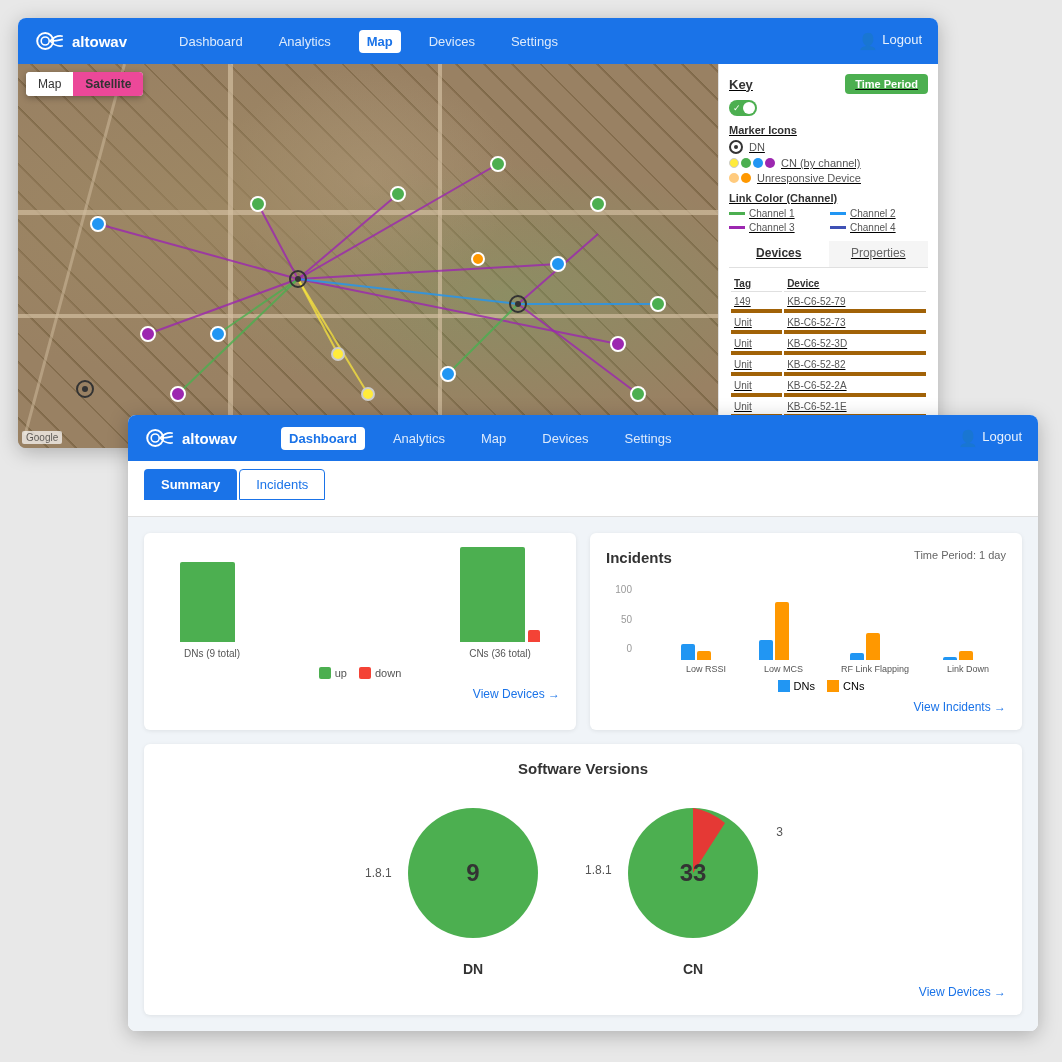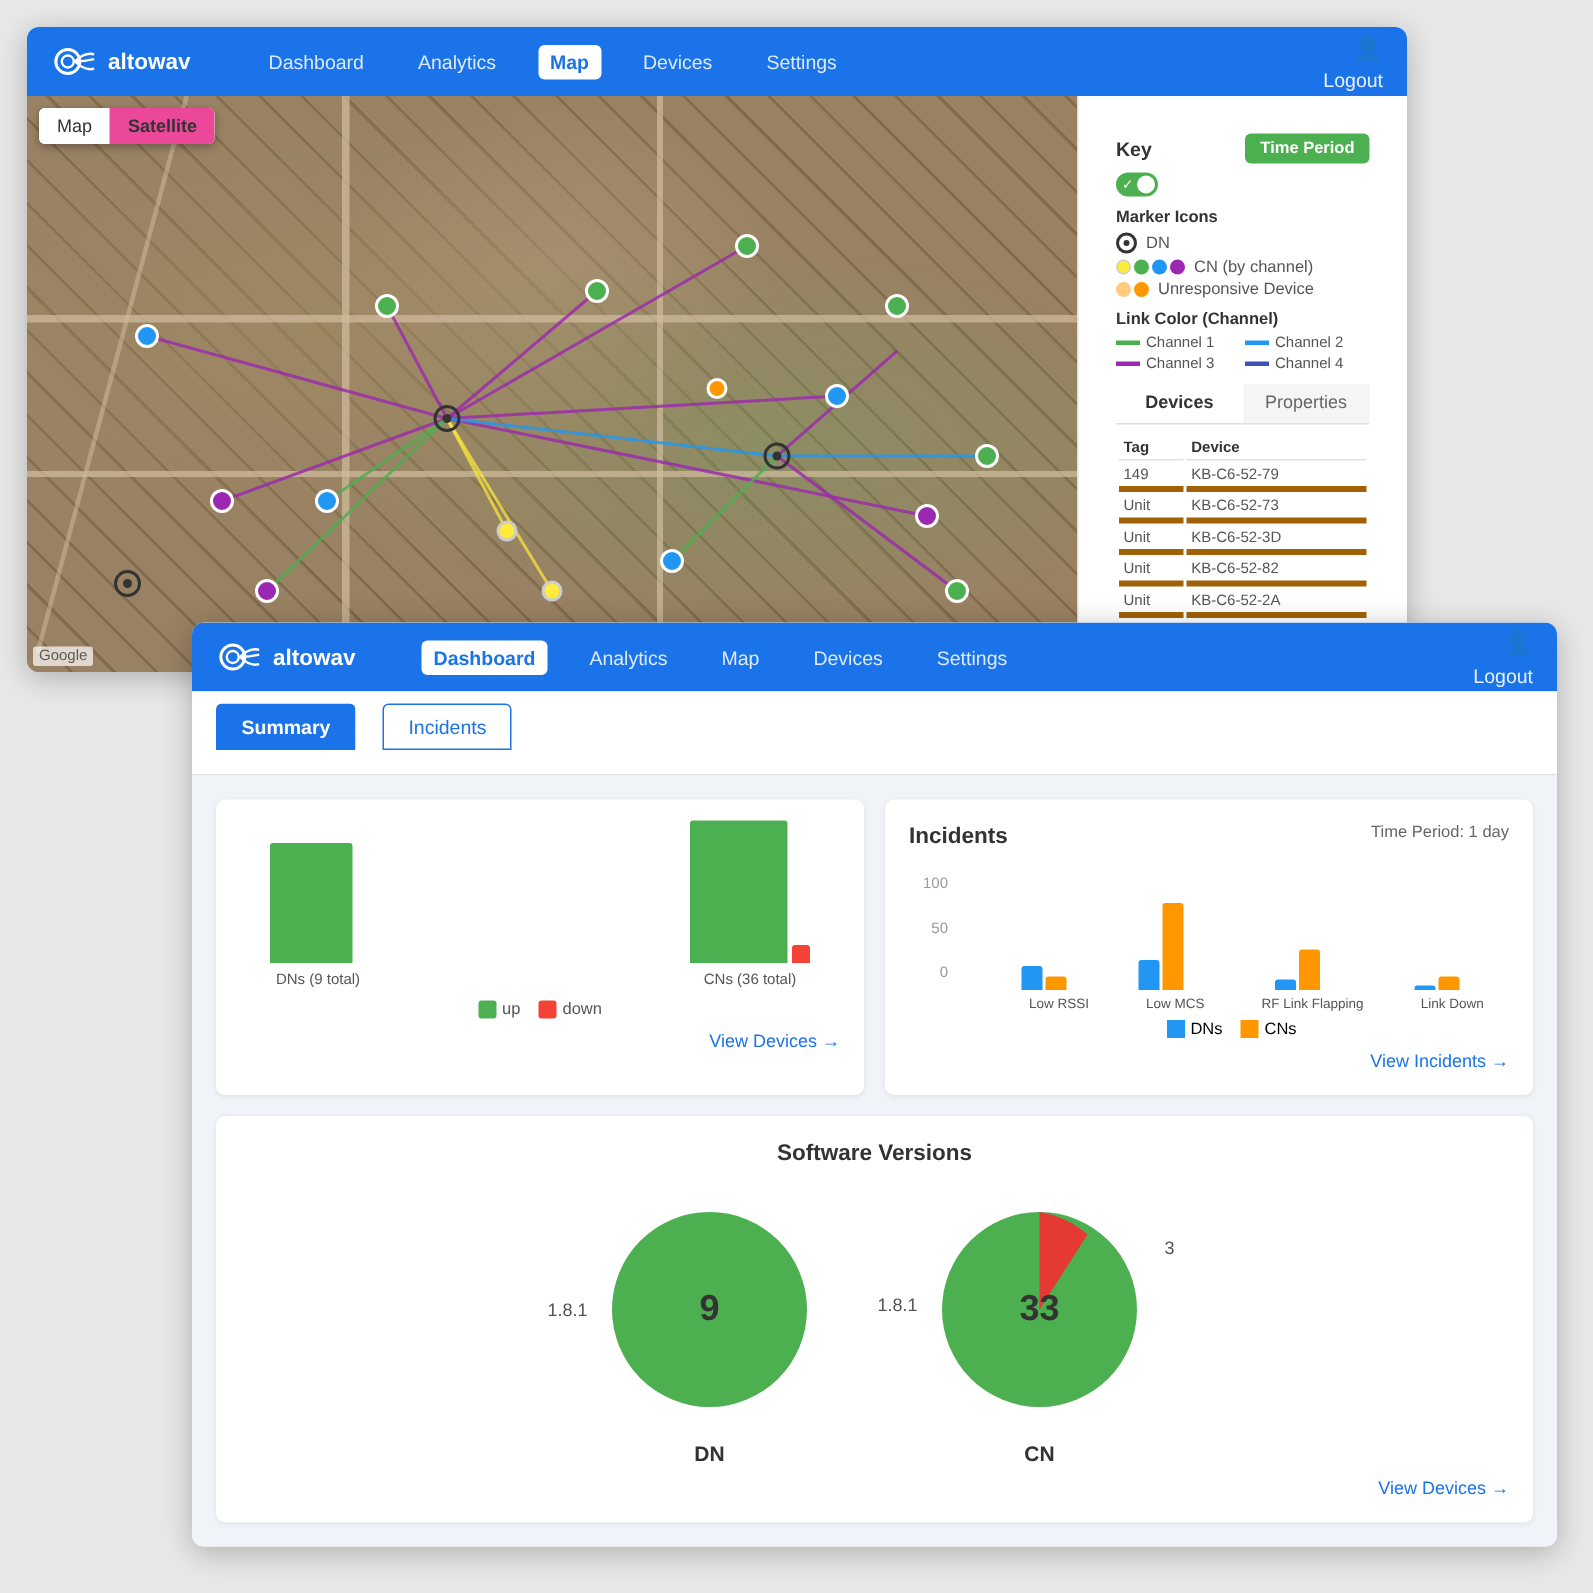"Logout" .nav-right { align-items: flex-end -> flex-start; flex-direction: column -> none }
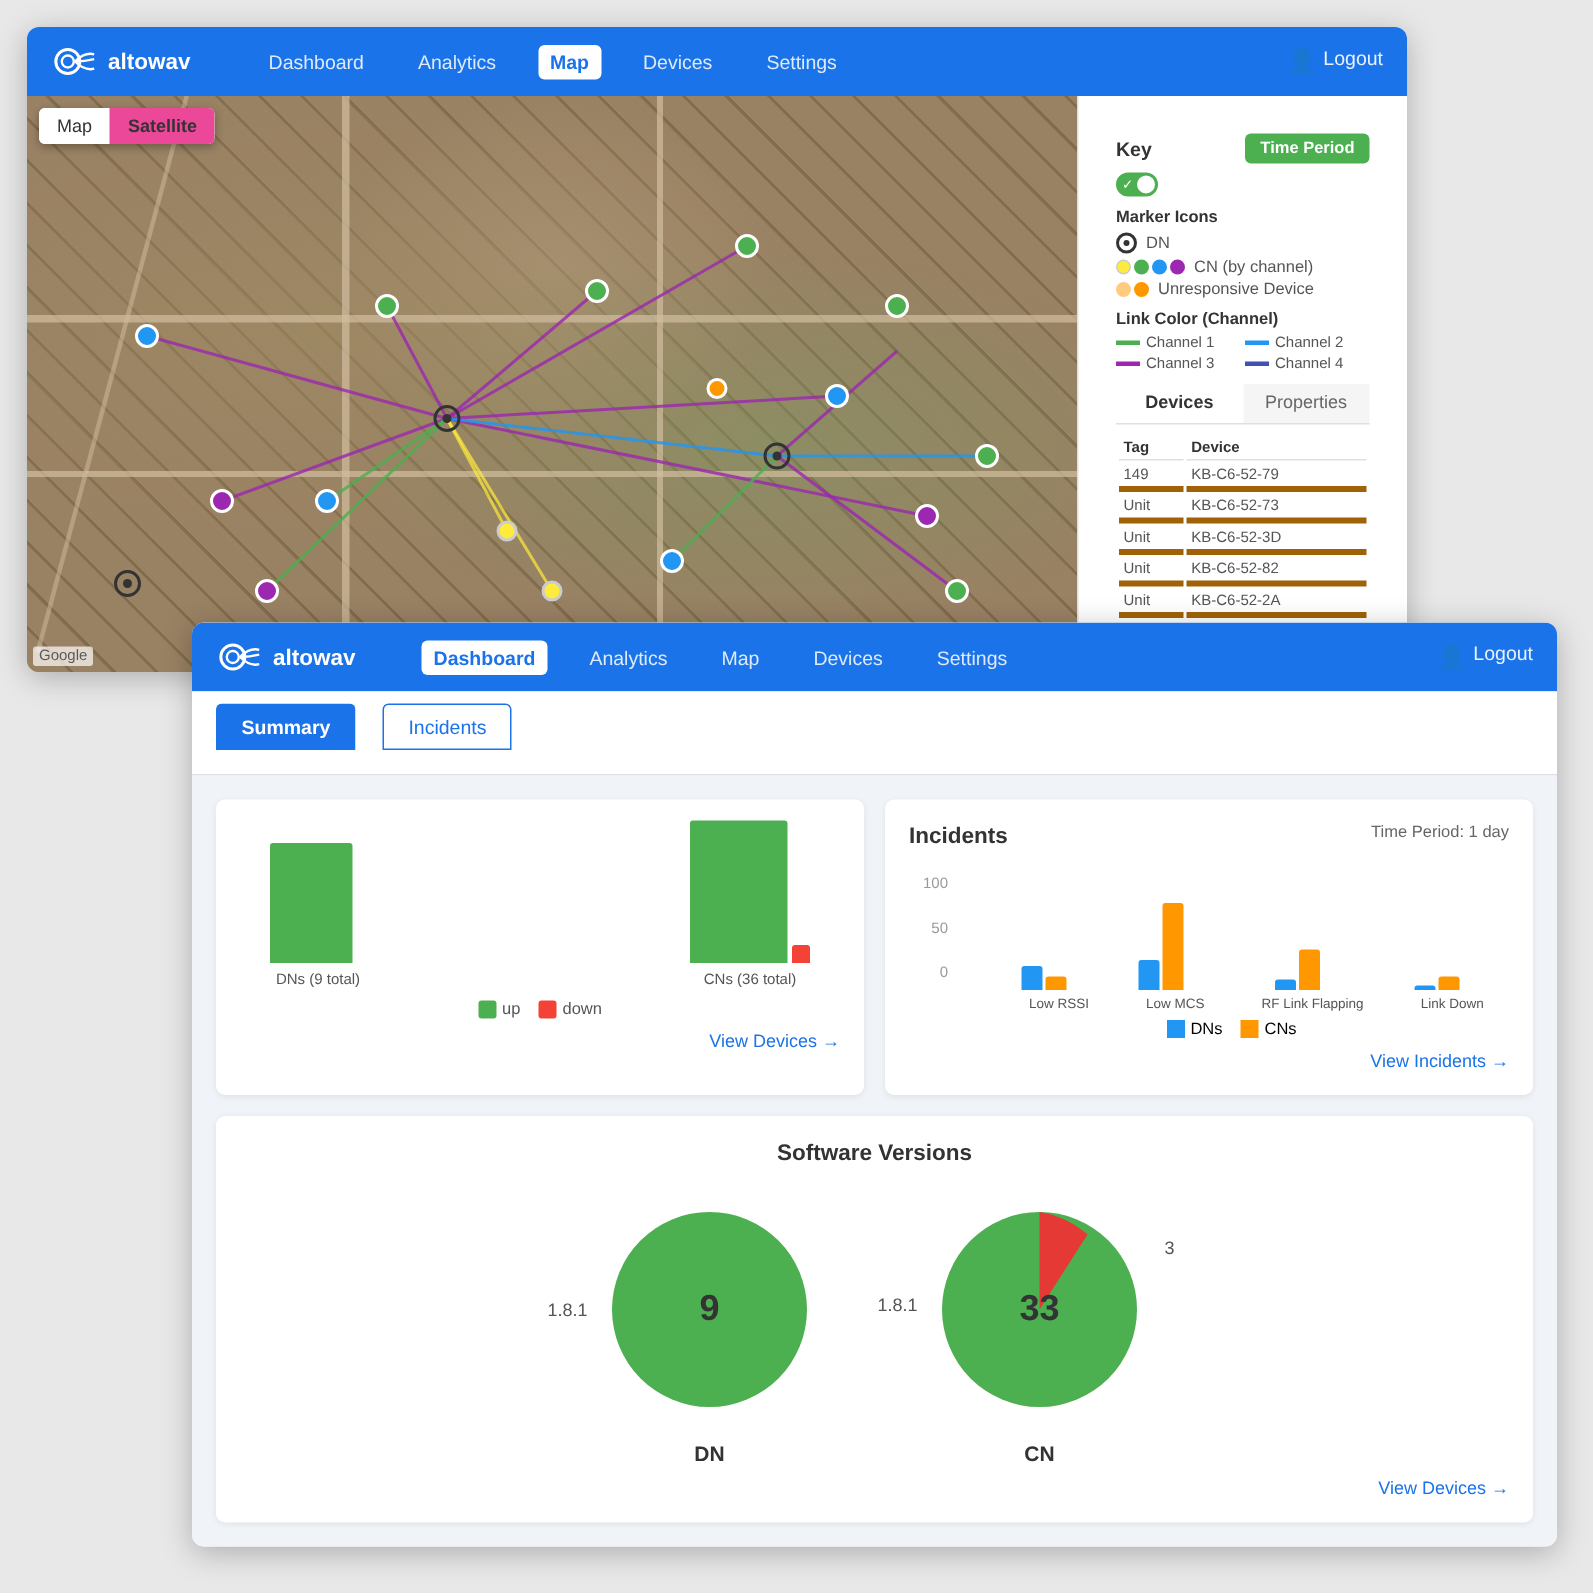"Key" .map-right-panel { padding: 25px -> 10px; text-decoration: none -> underline }
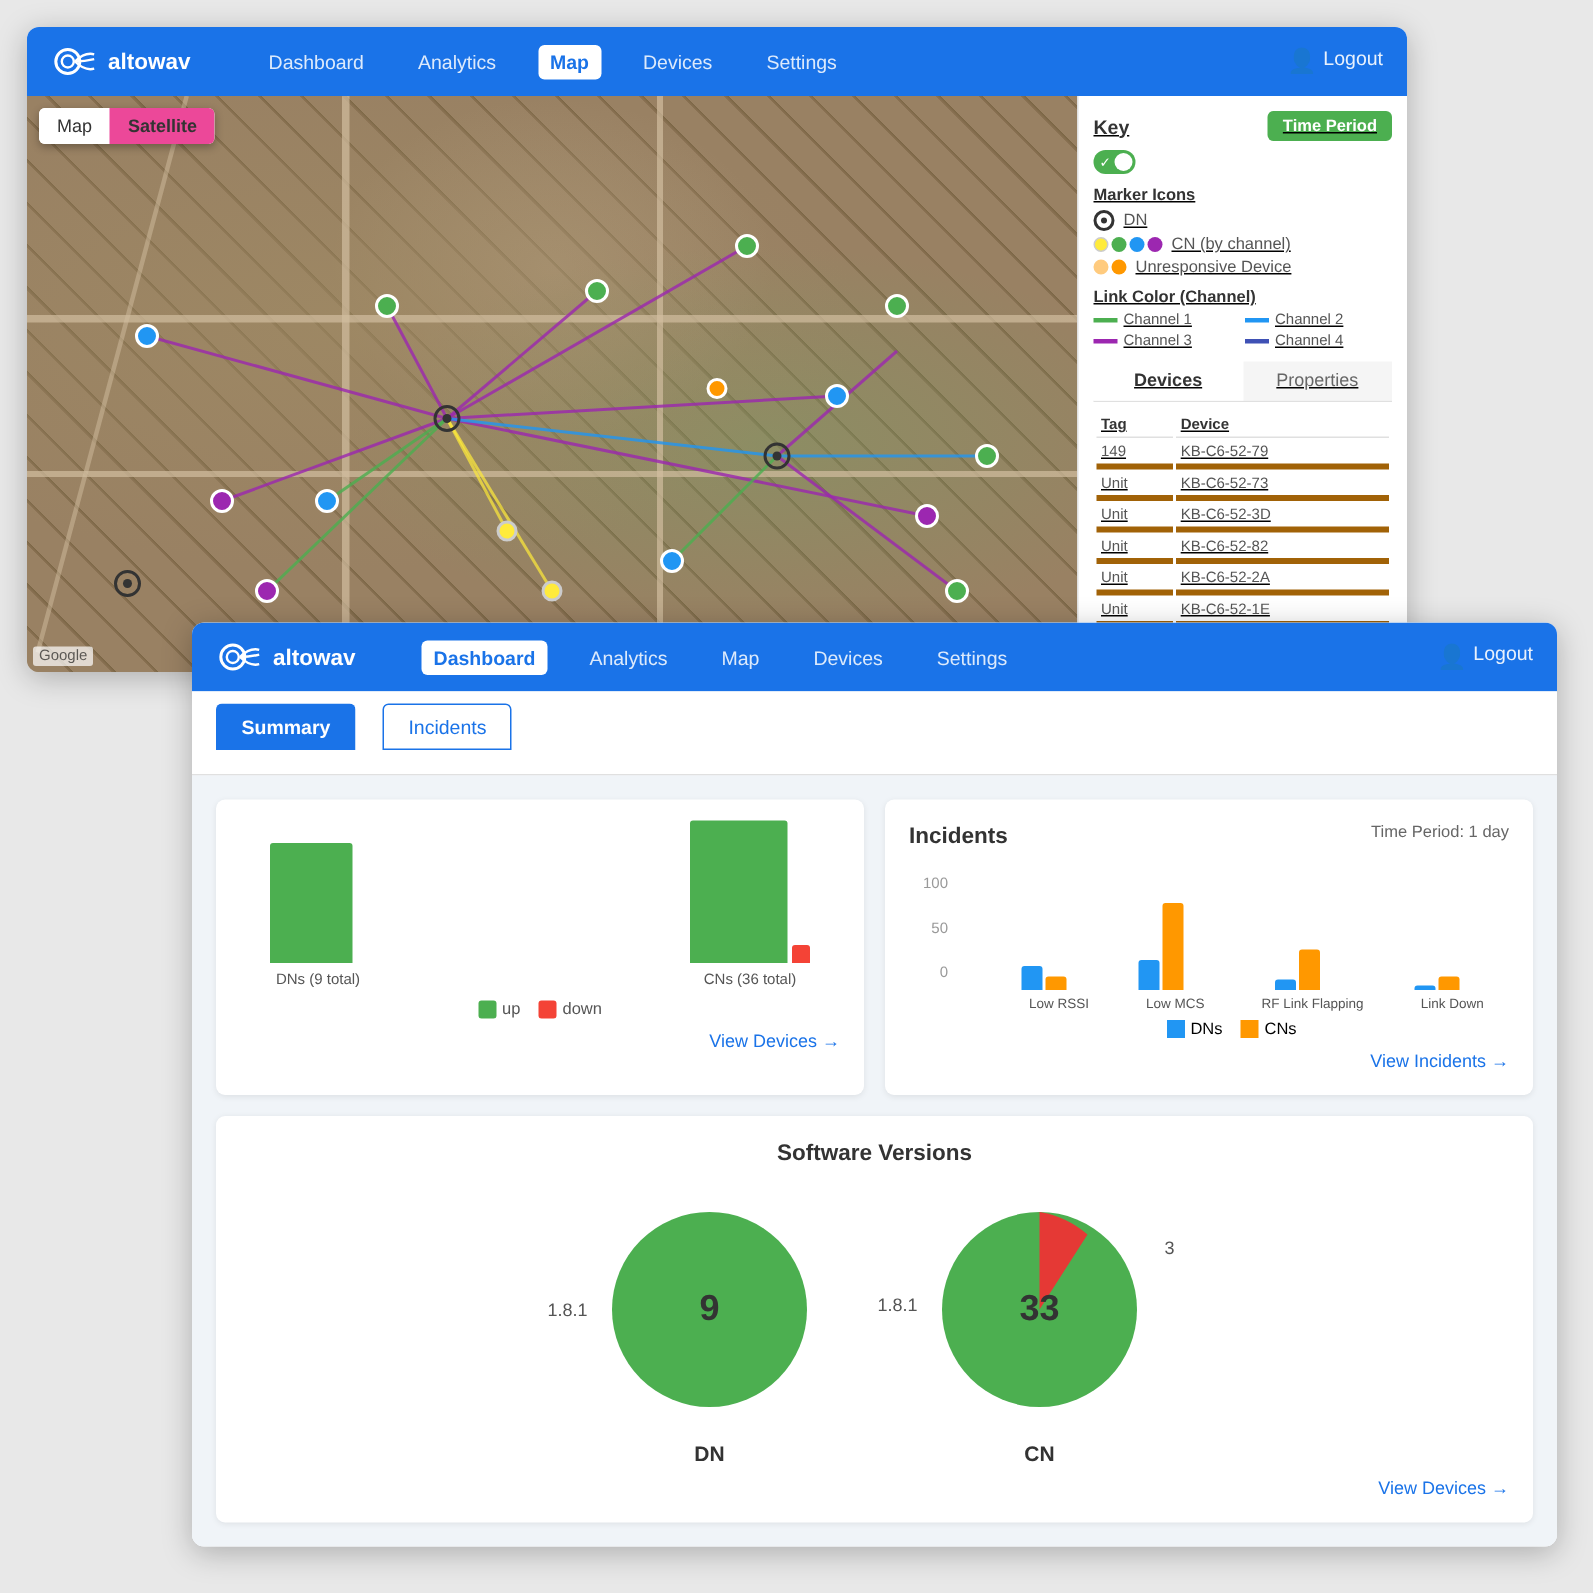"Summary" .dash-tabs { gap: 18px -> 2px }
